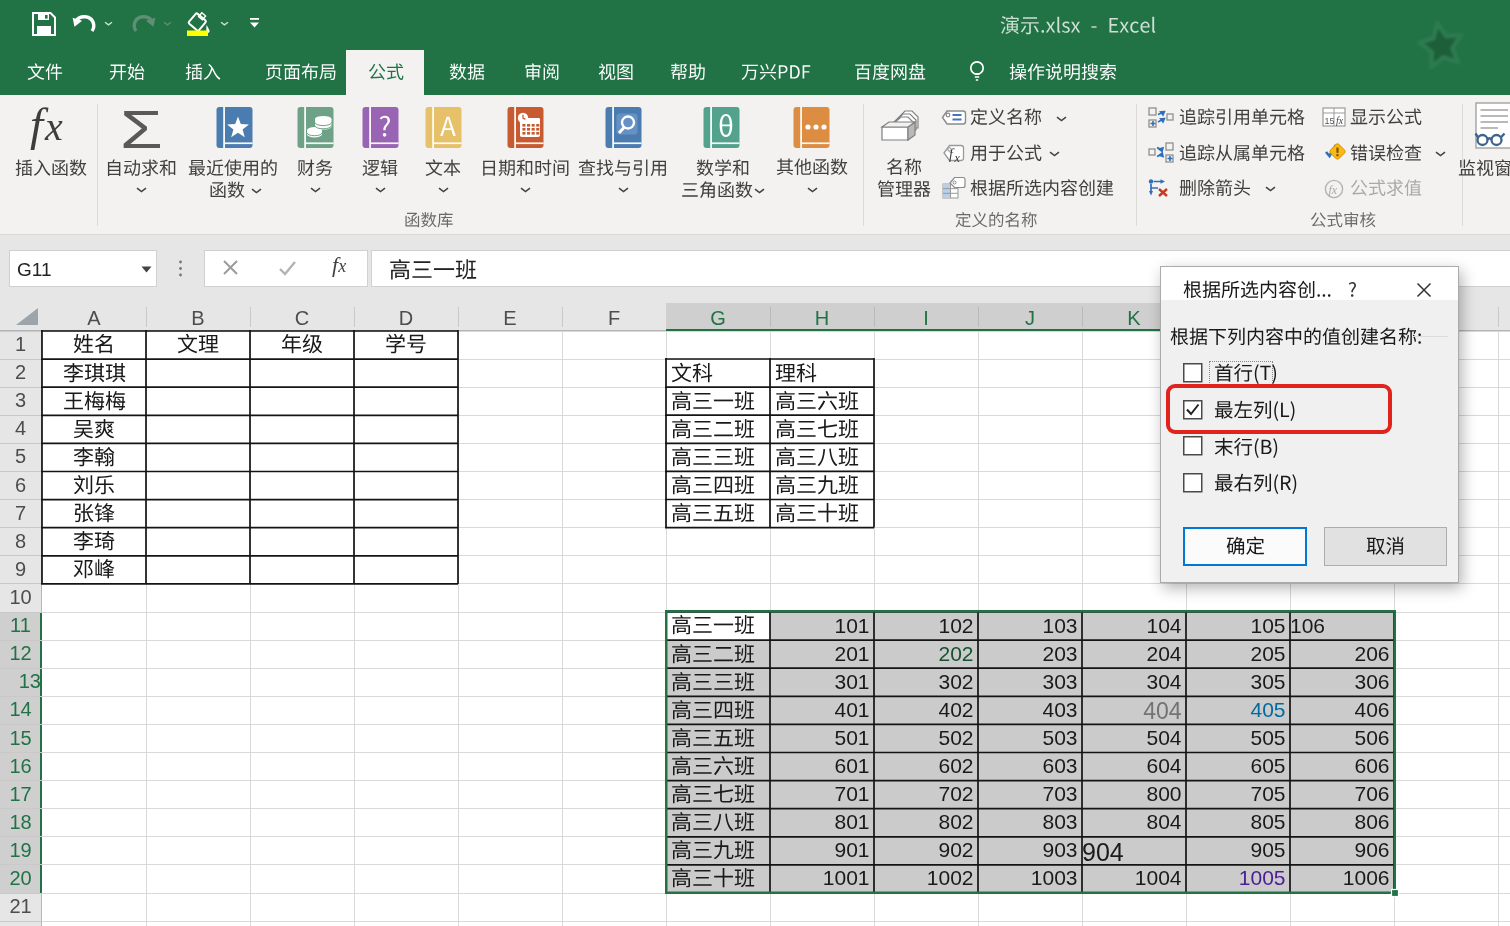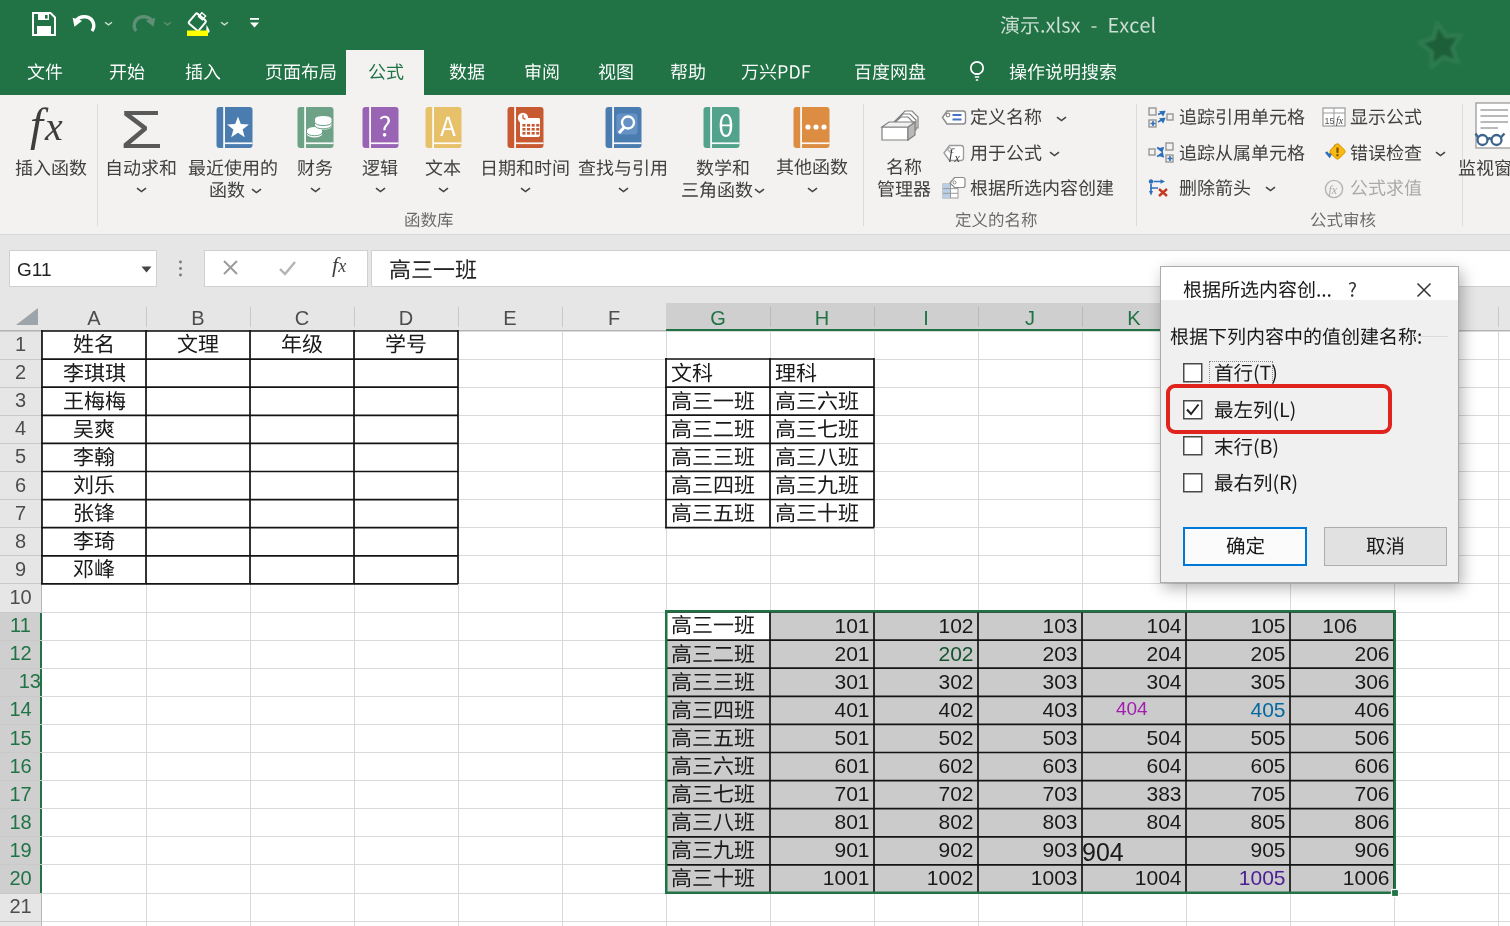"106" div.hl { text-align: center -> left }
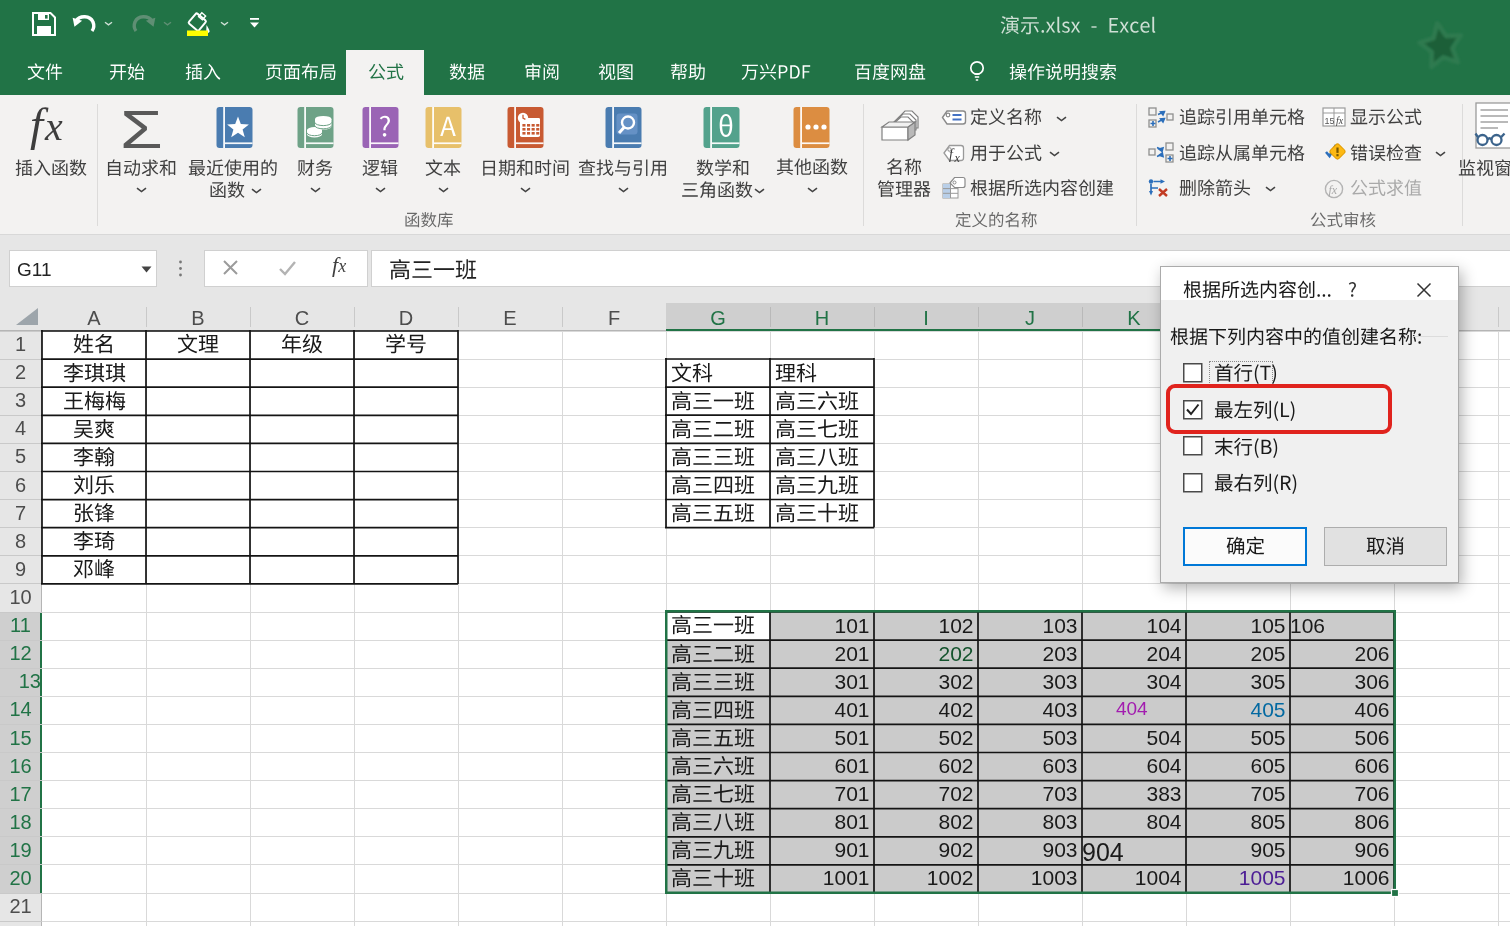"404" div.hl { color: #a21caf -> #737373; font-size: 19px -> 23px; text-align: center -> right }
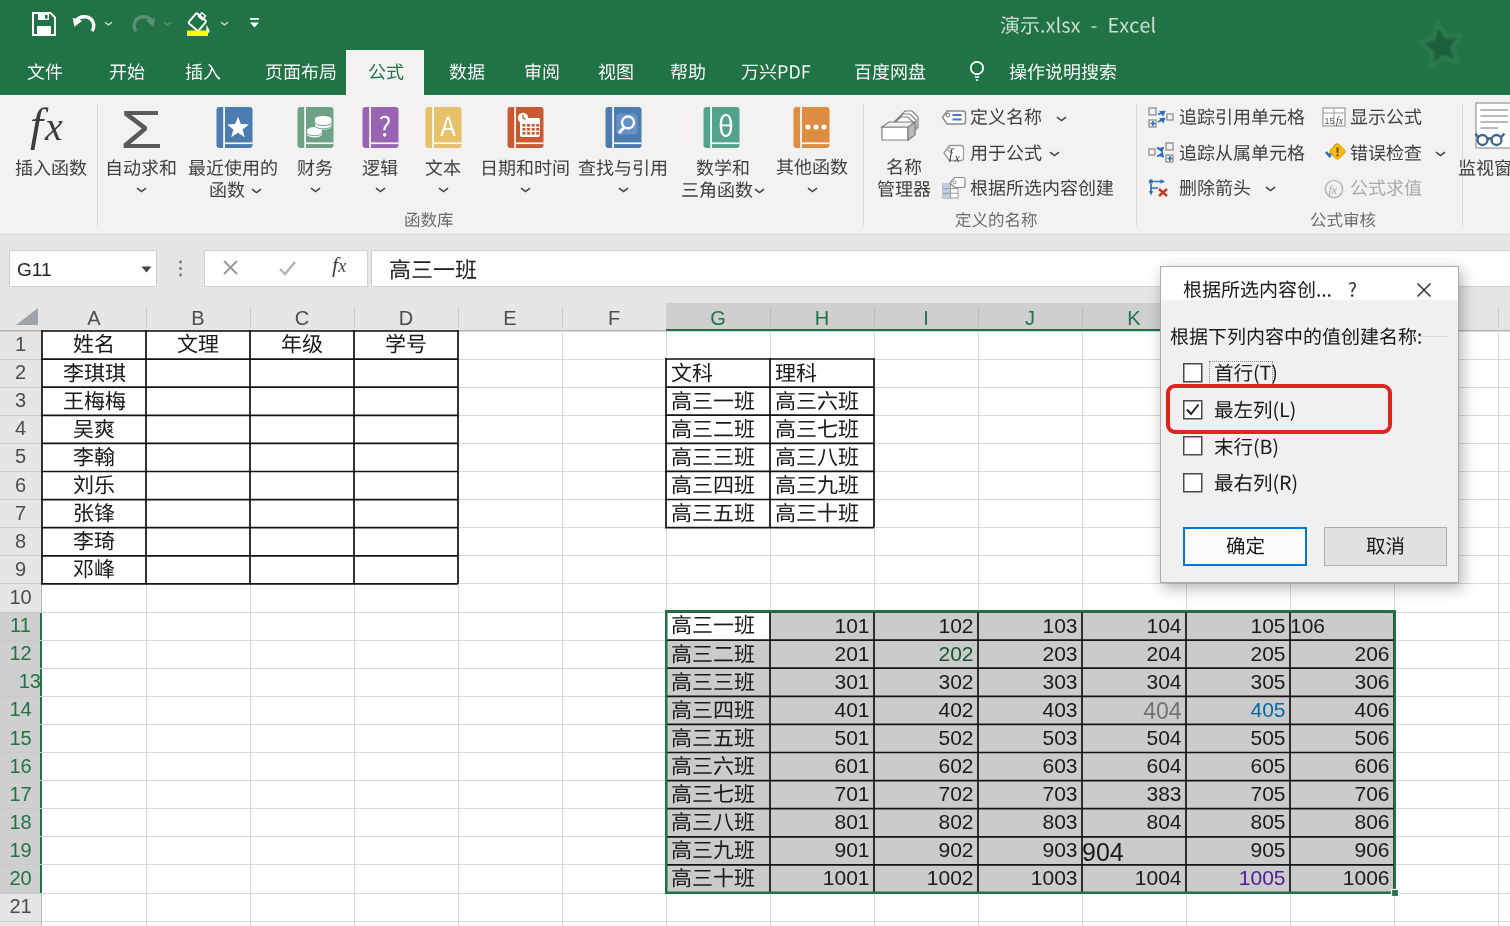"383" div.hl { text: 383 -> 800 }
